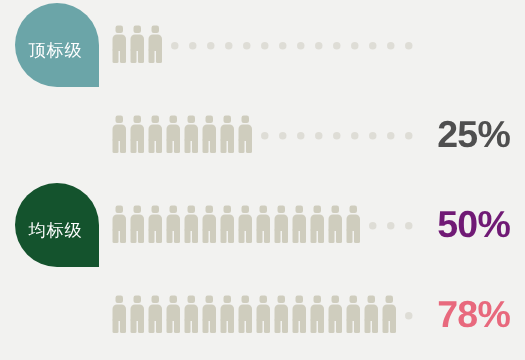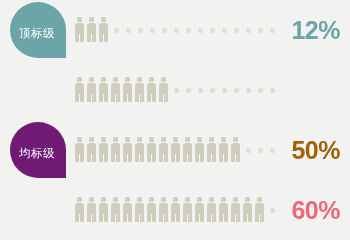"12%" div.pct { html: <div>12%</div> -> none }
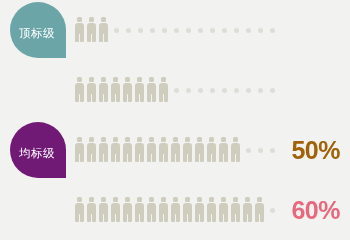"25%" div.pct { html: none -> <div>25%</div> }
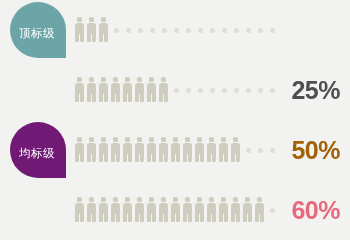"均标级" div.badge { background: #701a75 -> #14532d }
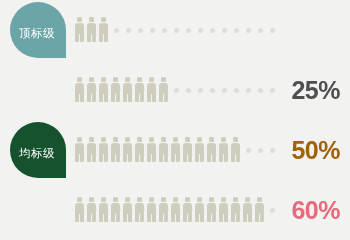"50%" div.pct { color: #a16207 -> #701a75 }
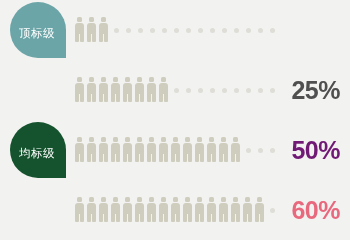"60%" div.pct { text: 60% -> 78% }
